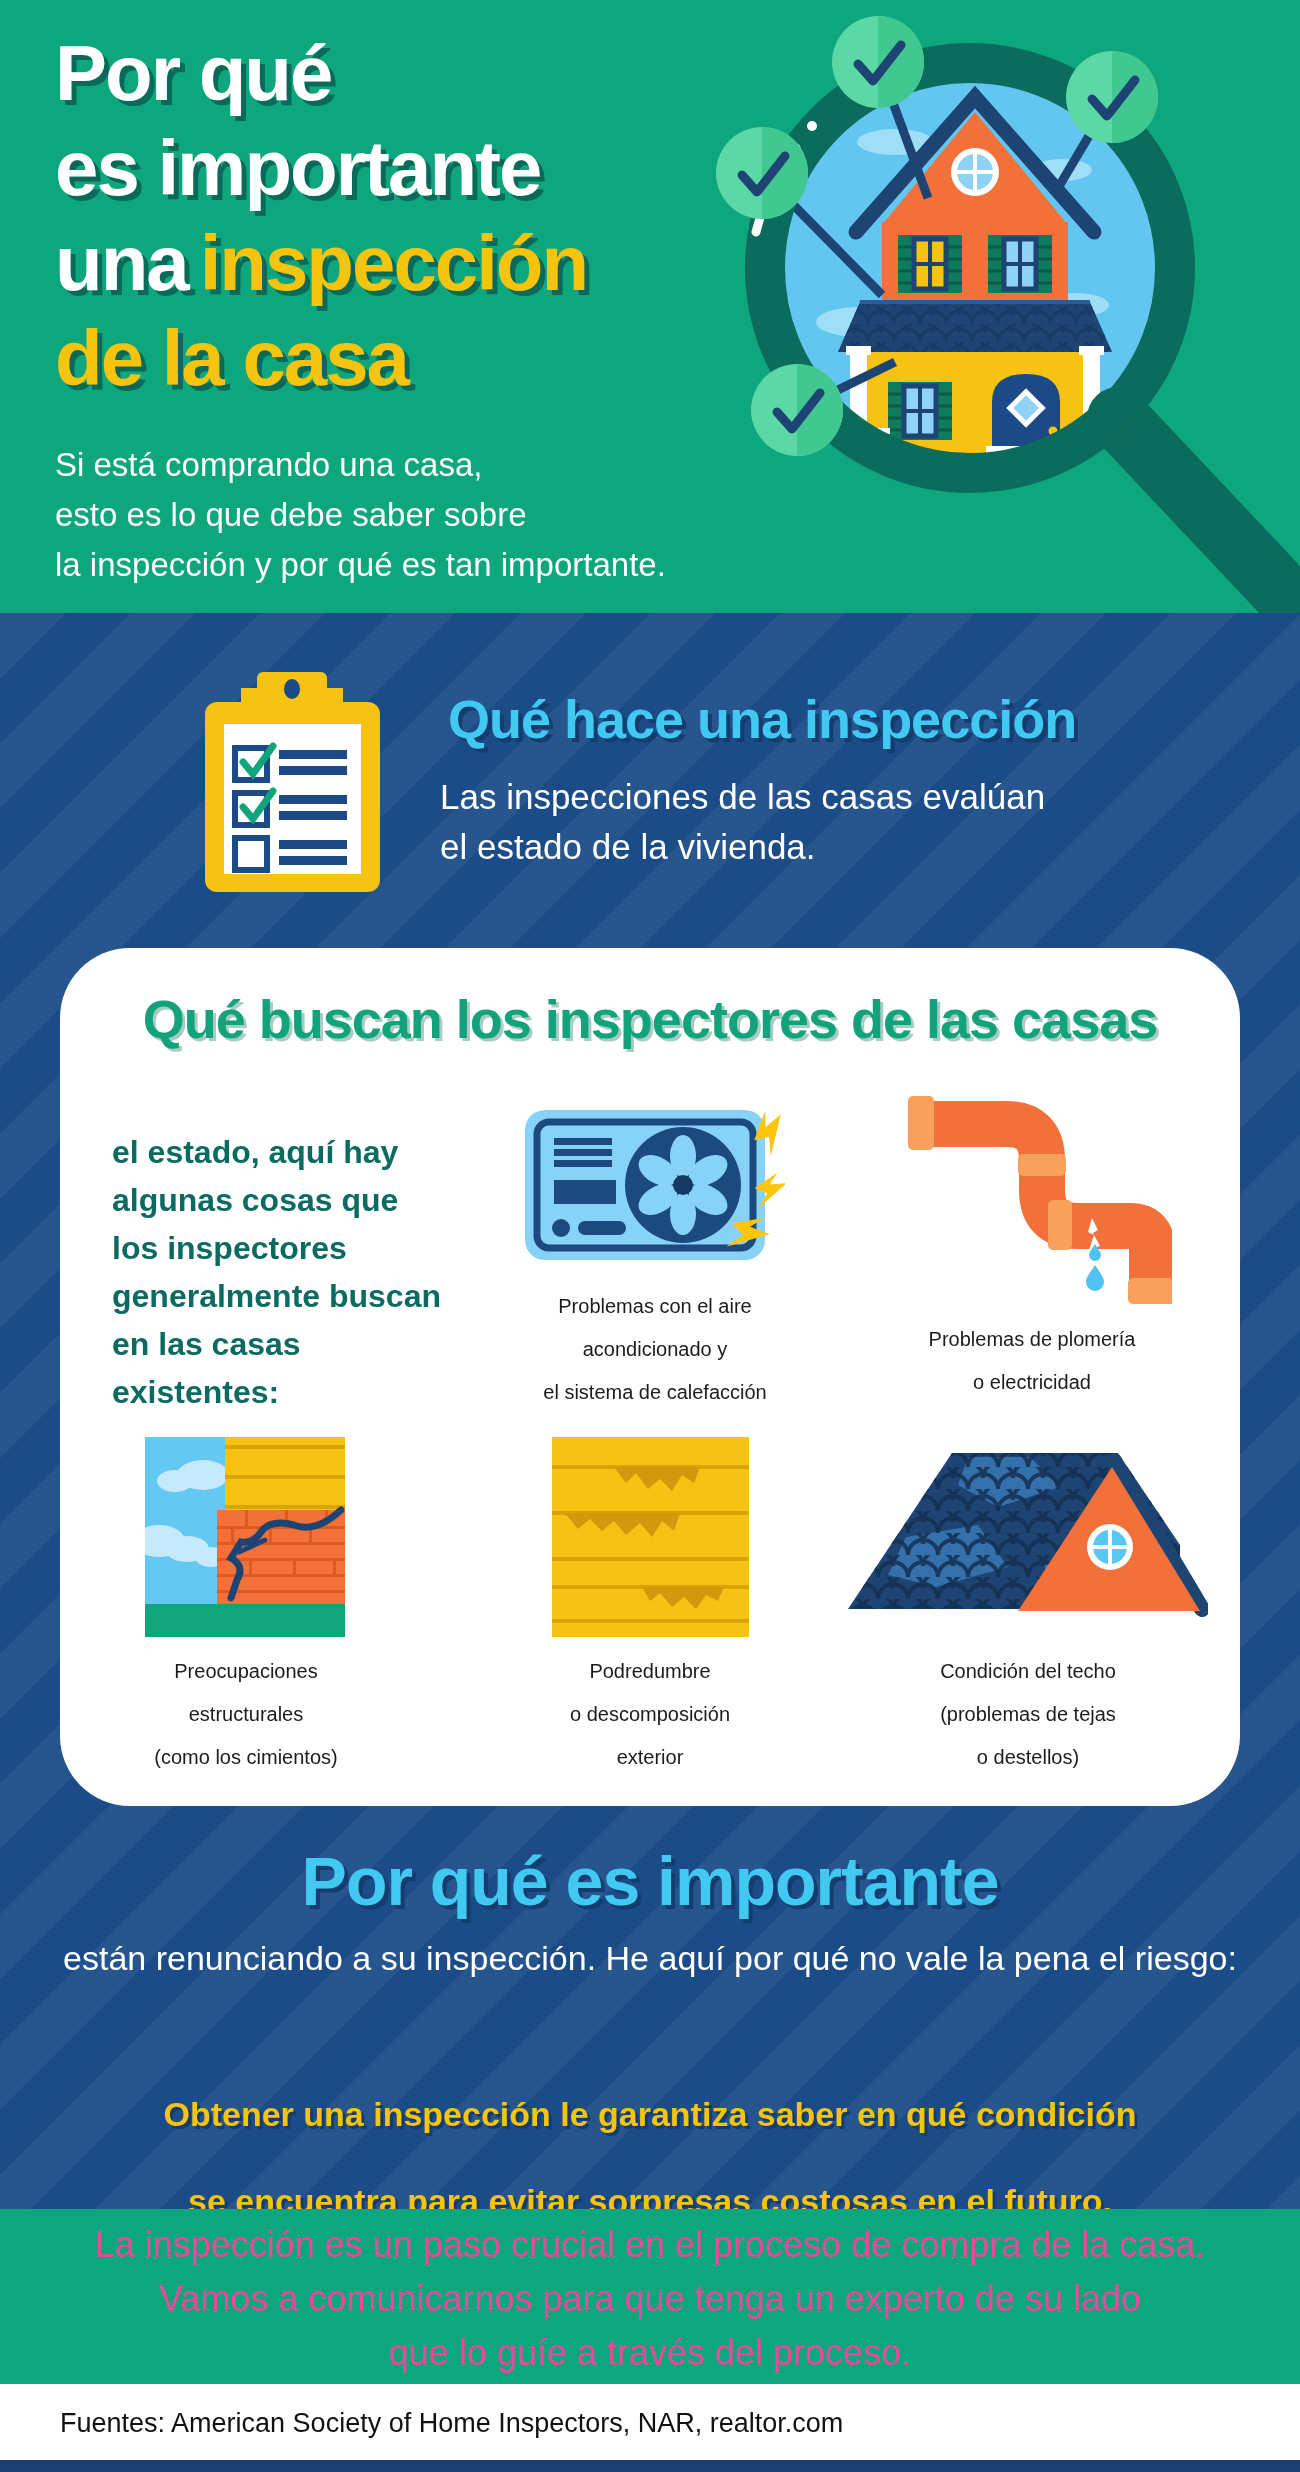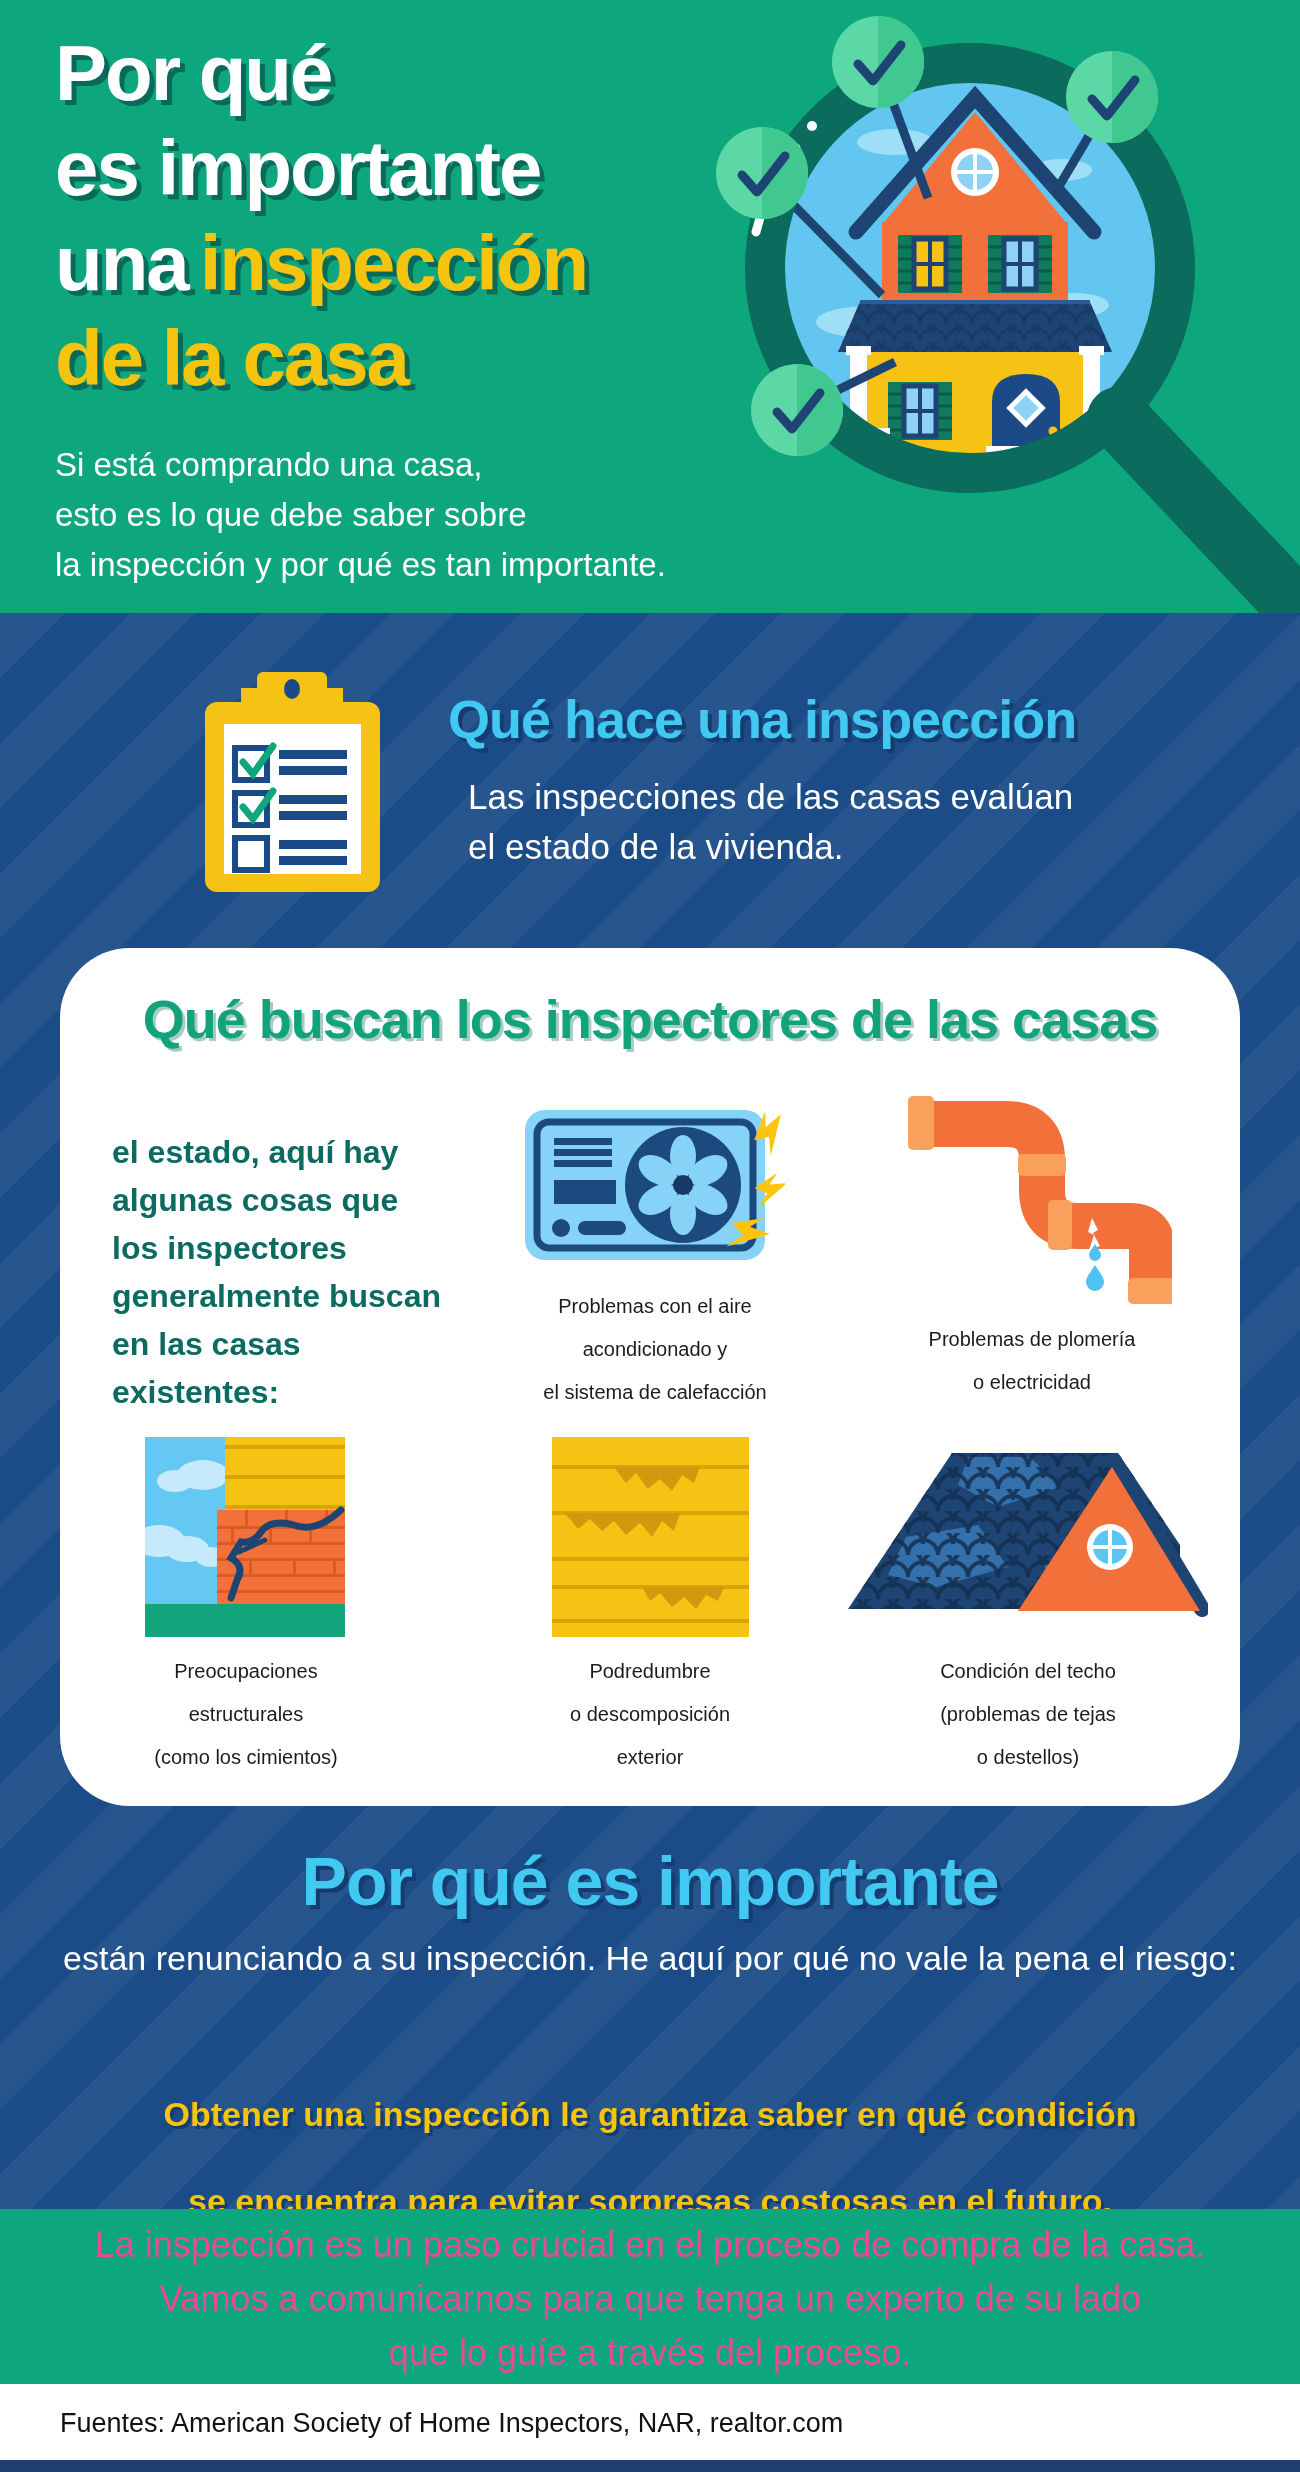"Las inspecciones de las casas" .what-body span { margin-left: 28px -> none }
